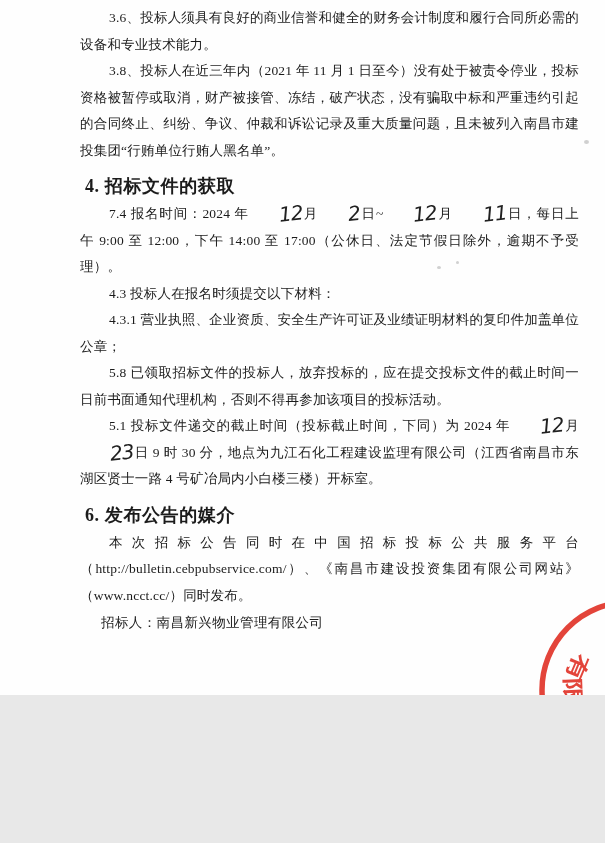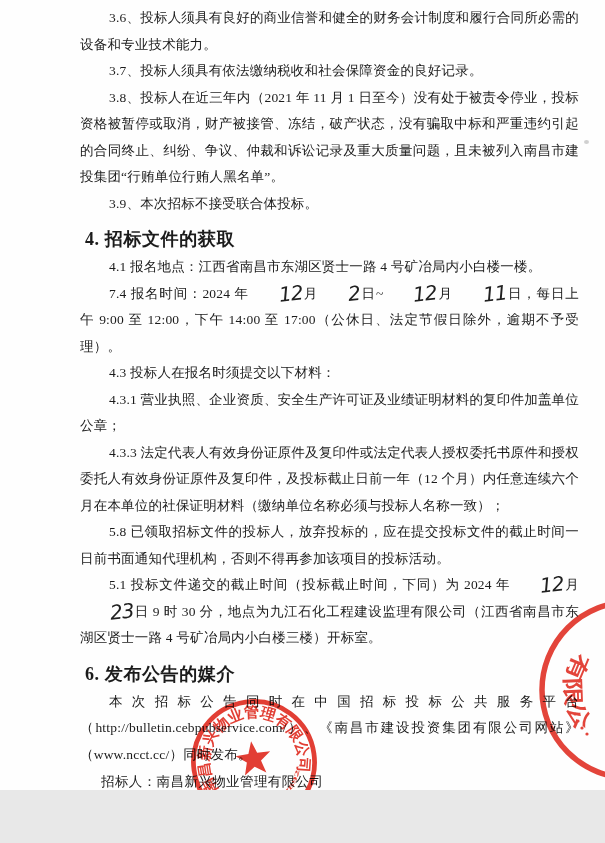"3.6、投标人须具有良好的商业信誉和健全的财务会计制度和履行合同所必需的设备和专" .page { height: 790px -> 695px }
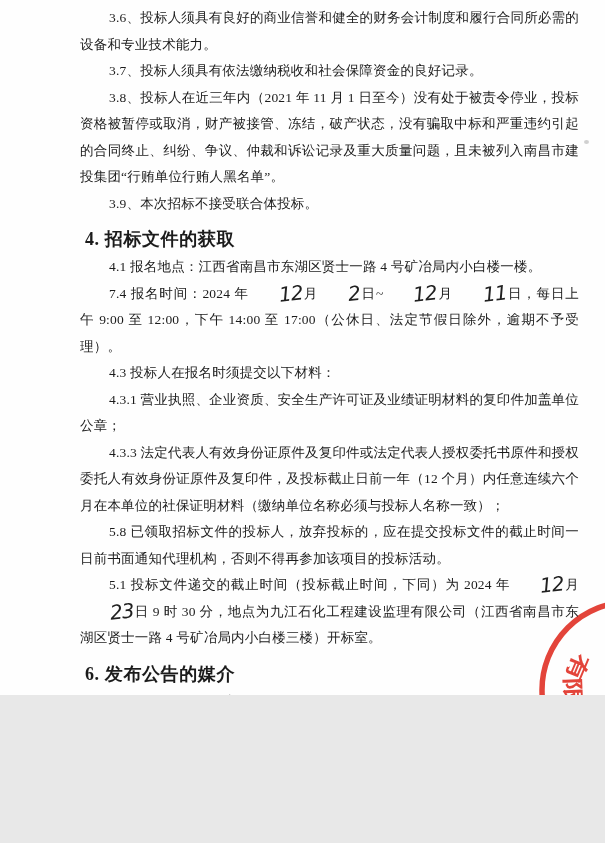"3.7、投标人须具有依法缴纳税收和社会保障资金的良好记录。" div.para { html: <div><span>3.7、投标人须具有依法缴纳税收和社会保障资金的良好记录。</span></div> -> none }
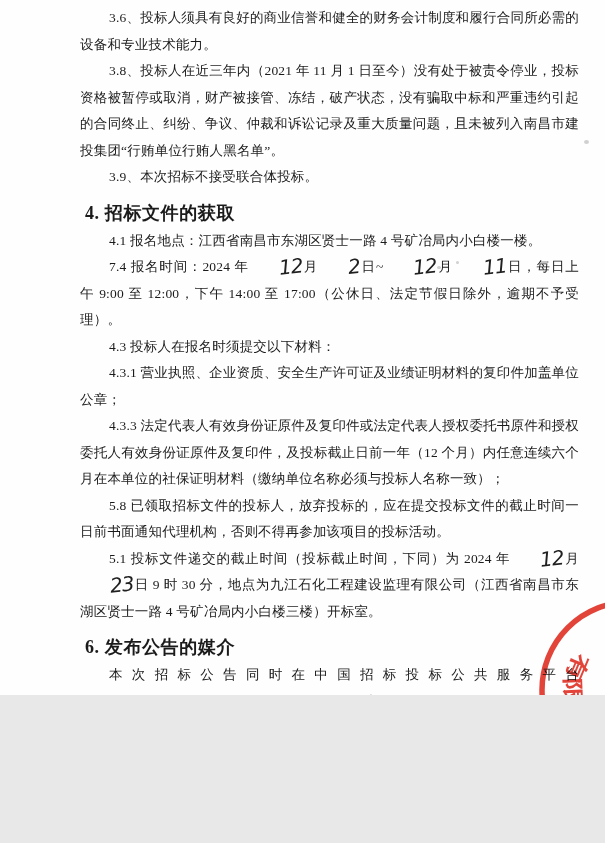"3.9、本次招标不接受联合体投标。" div.para { html: <div><span>3.9、本次招标不接受联合体投标。</span></div> -> none }
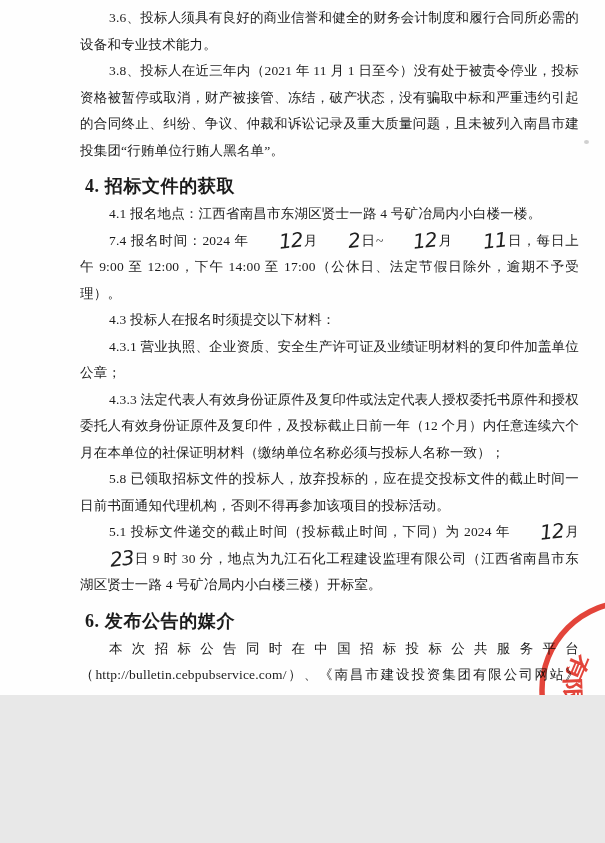"4.1 报名地点：江西省南昌市东湖区贤士一路 4 号矿冶局内小白楼一楼。" div.para { html: <div><span>4.1 报名地点：江西省南昌市东湖区贤士一路 4 号矿冶局内小白楼一楼。</span></div> -> none }
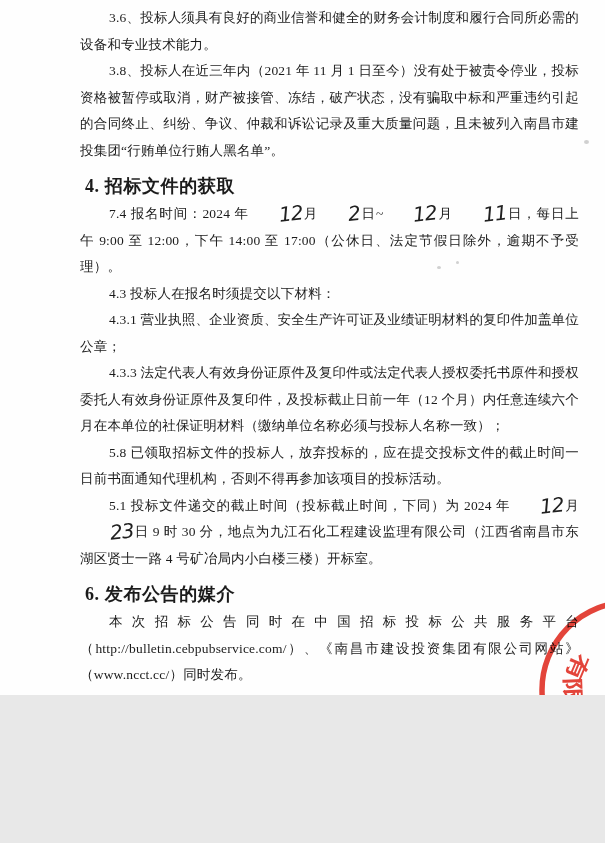"4.3.3" div.para { html: <div><span>4.3.3 法定代表人有效身份证原件及复印件或法定代表人授权委托书原件和授权委托人有效身份证原件及复印件，及投标截止日前一年（12 个月）内任意连续六个月在本单位的社保证明材料（缴纳单位名称必须与投标人名称一致）；</span></div> -> none }
